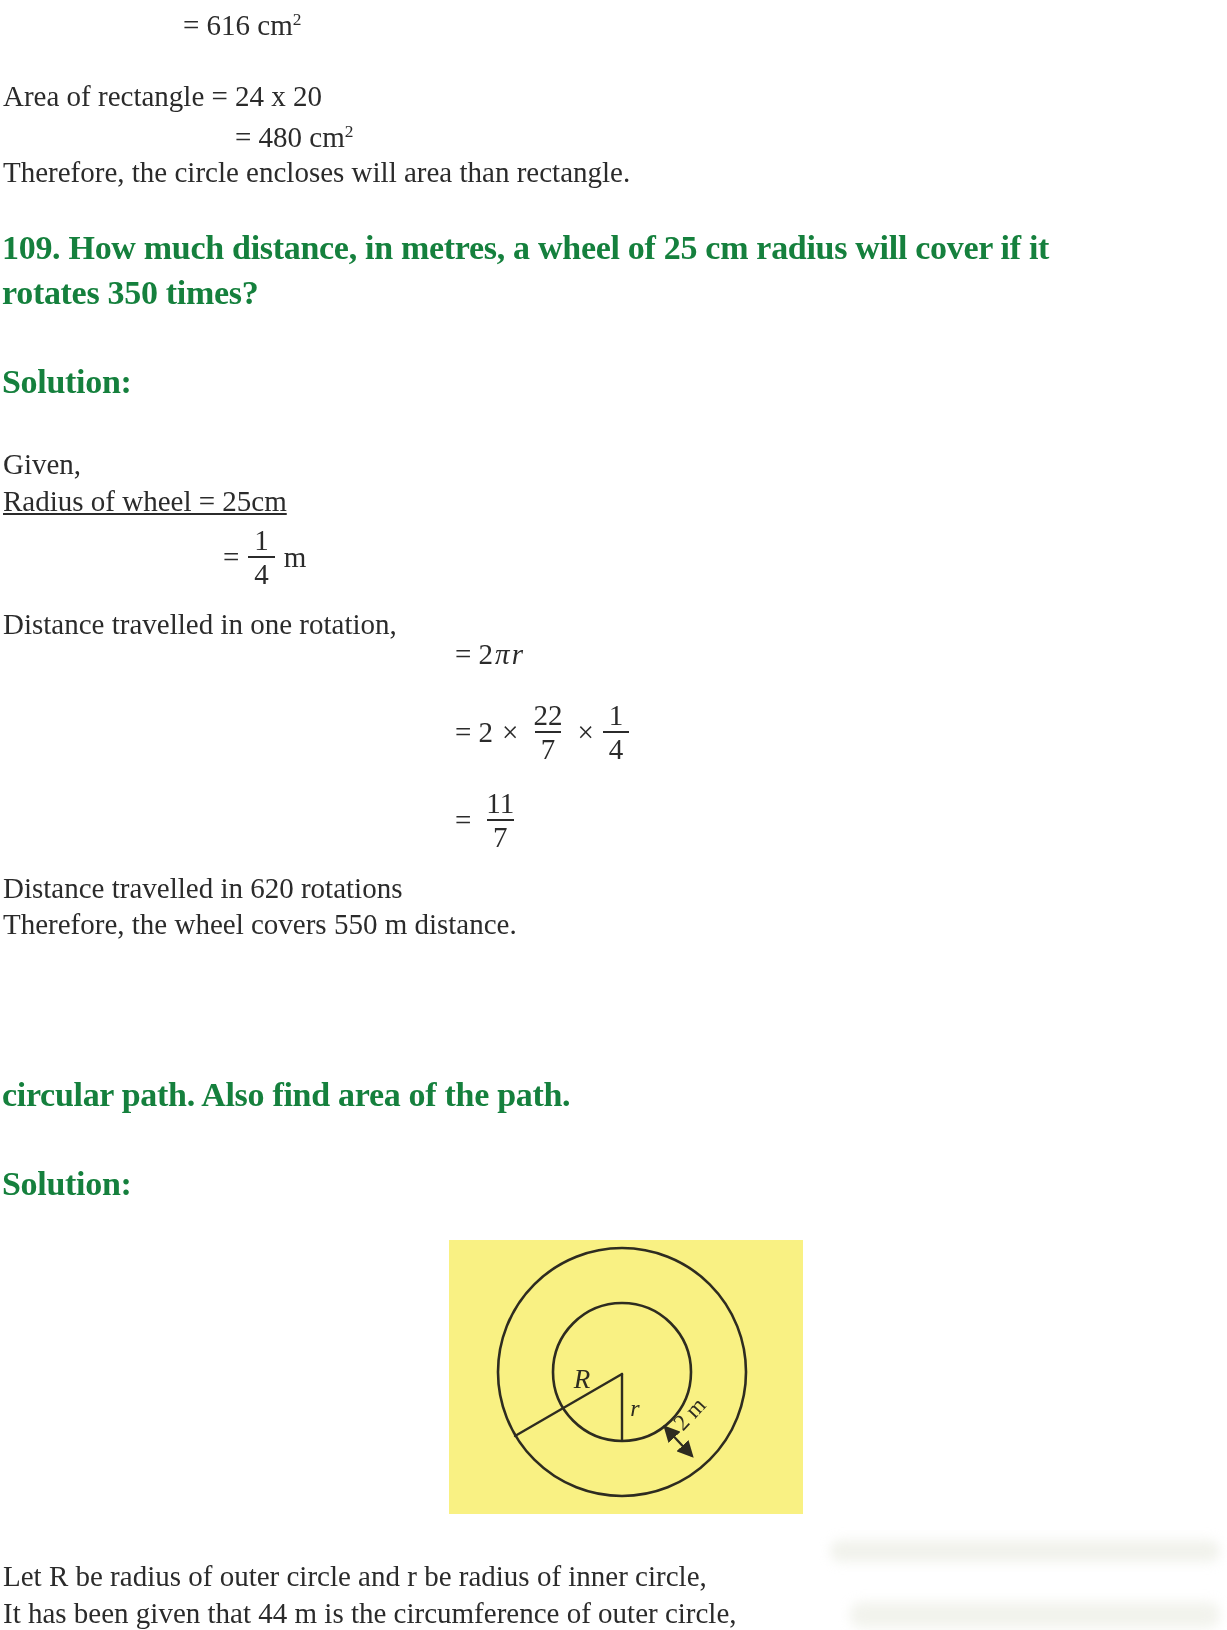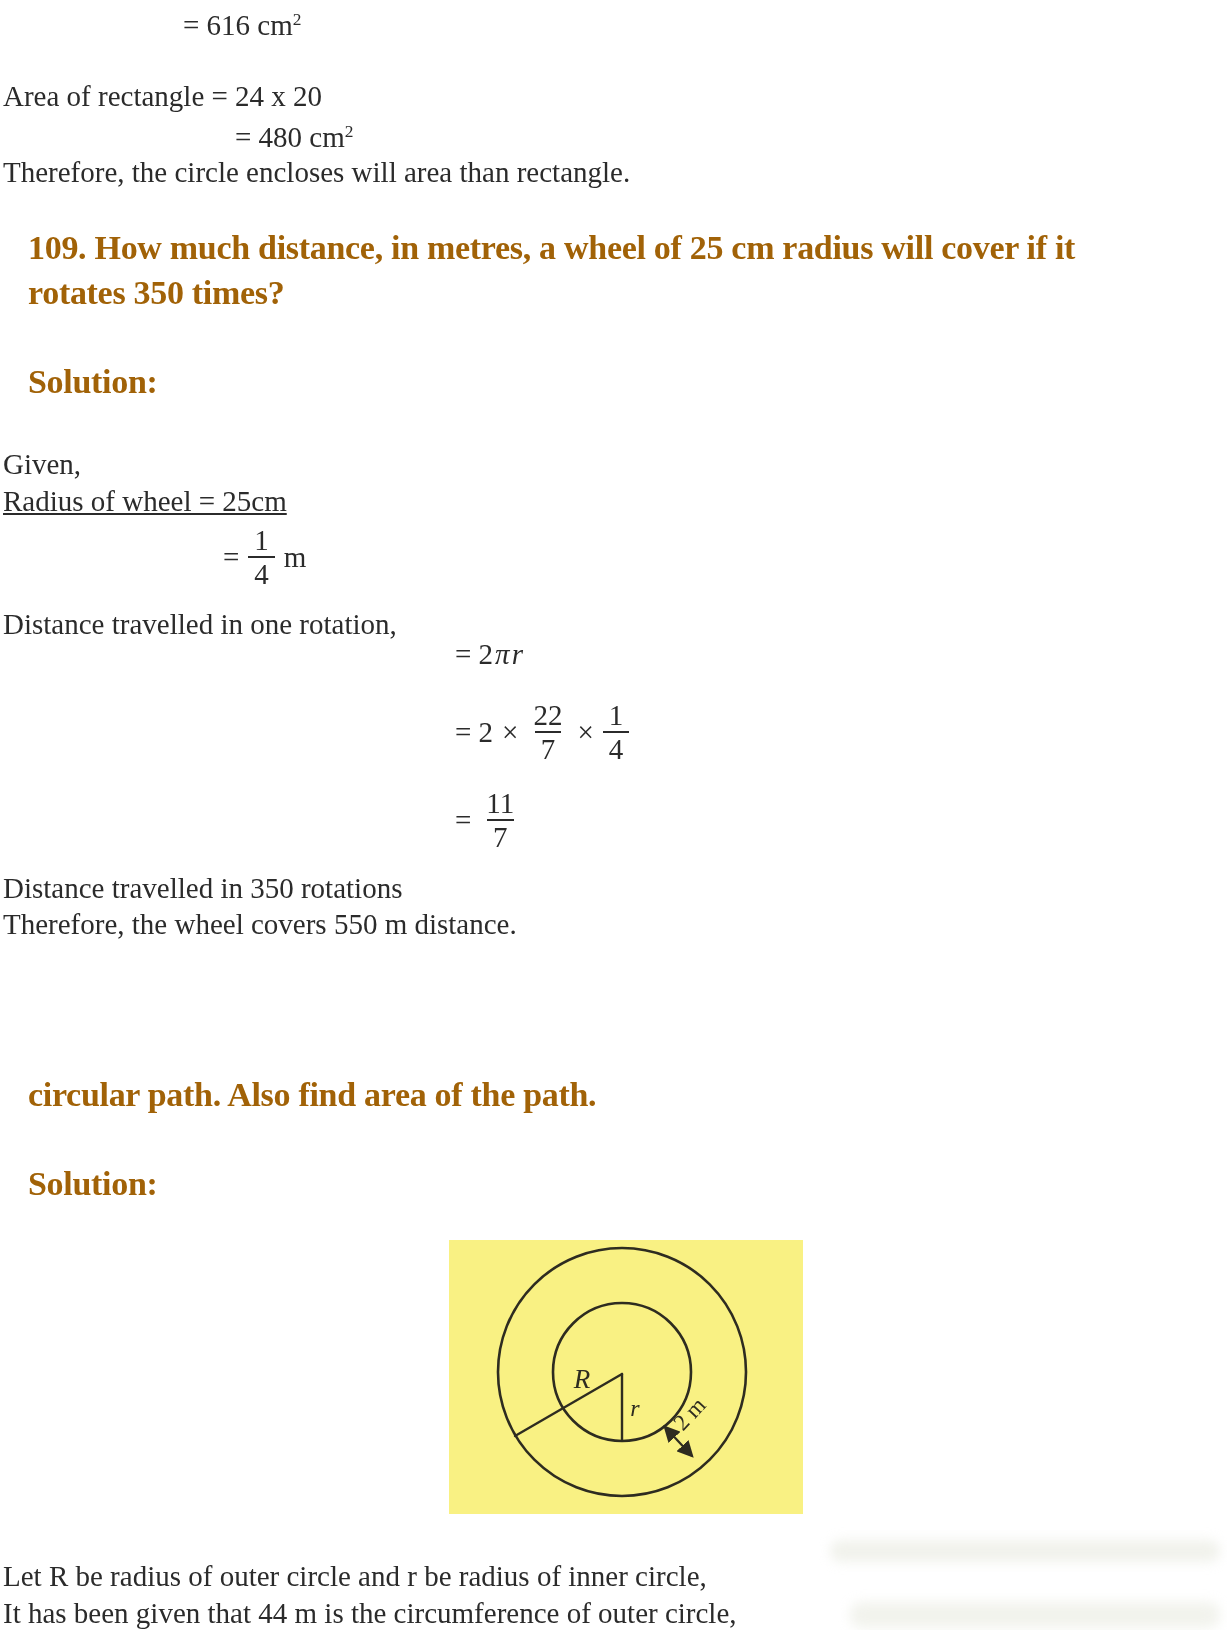"109. How much distance, in" .h { color: #a16207 -> #15803d; margin-left: 26px -> none }
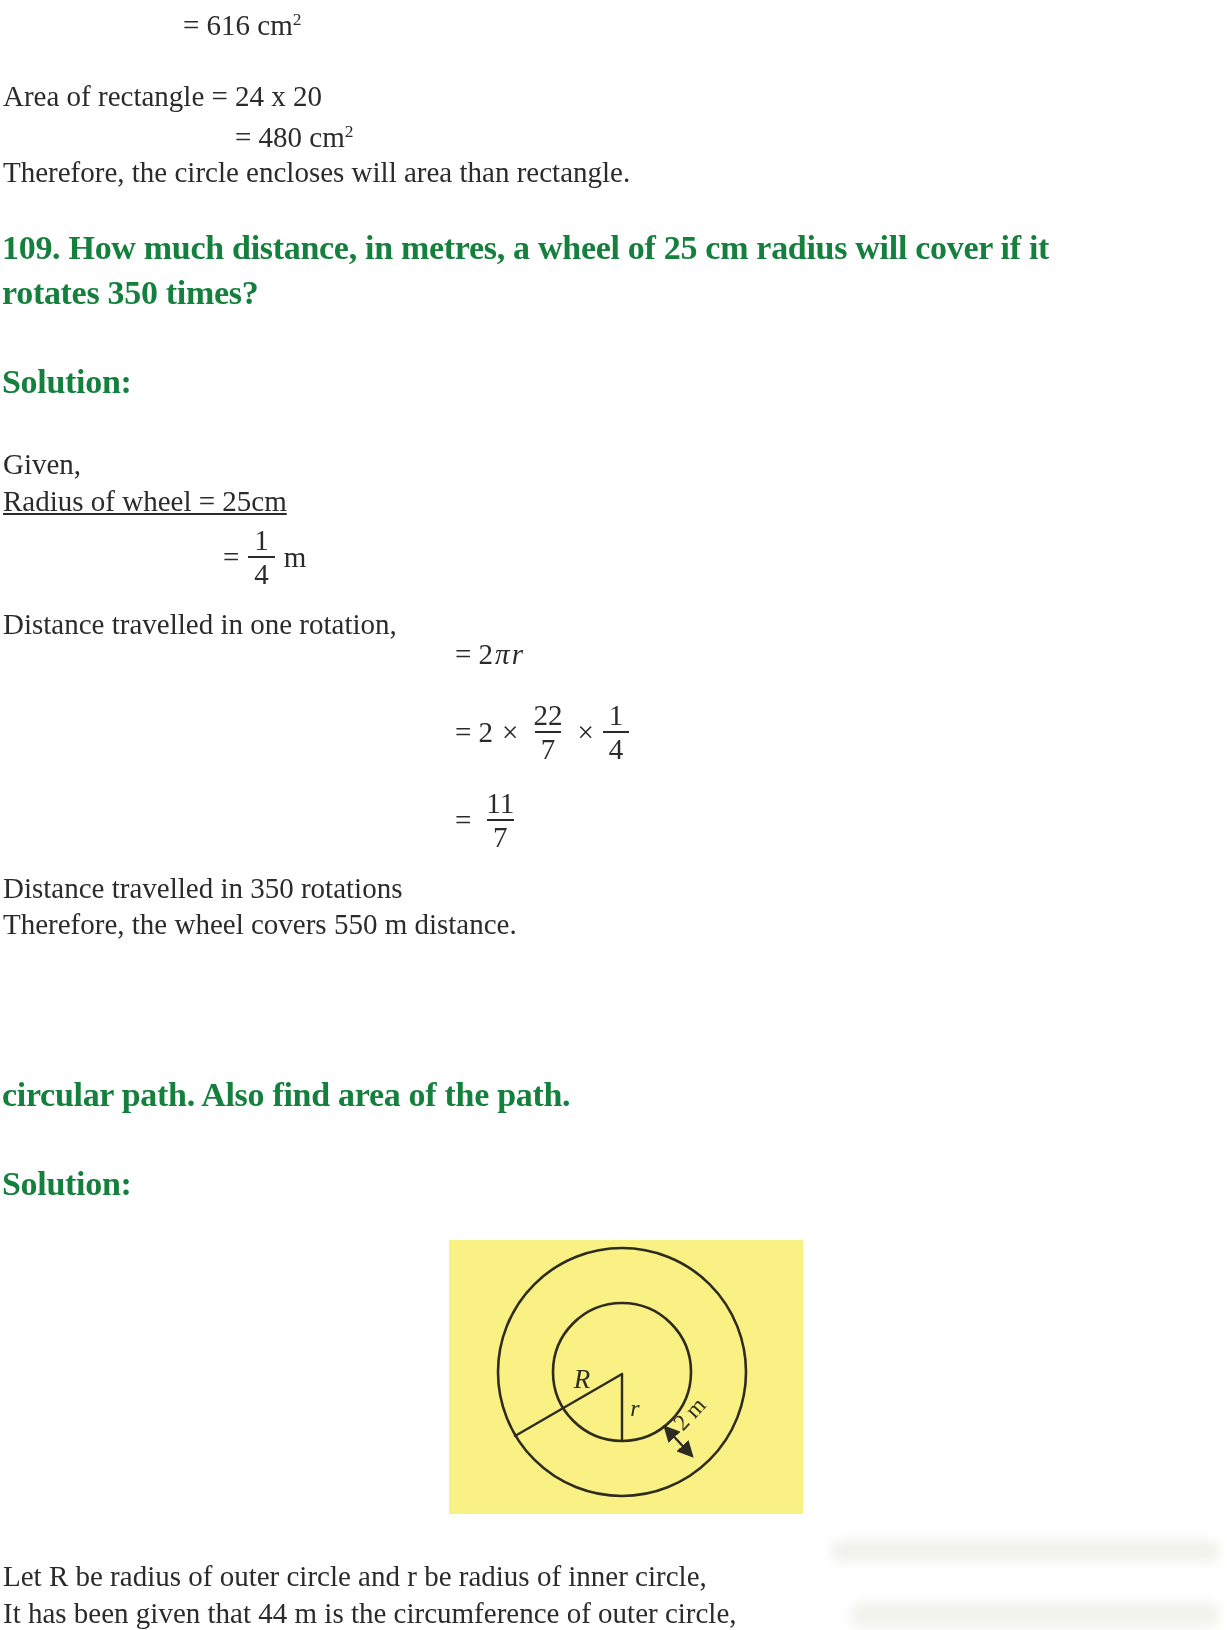"Distance travelled in 350 rotations" div.line { text: 350 -> 620 }
